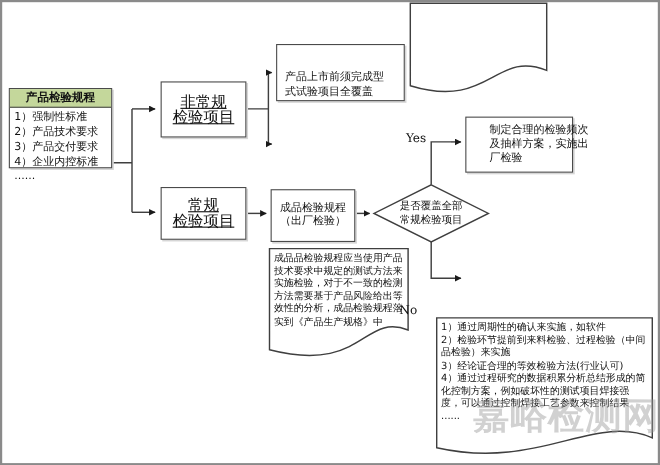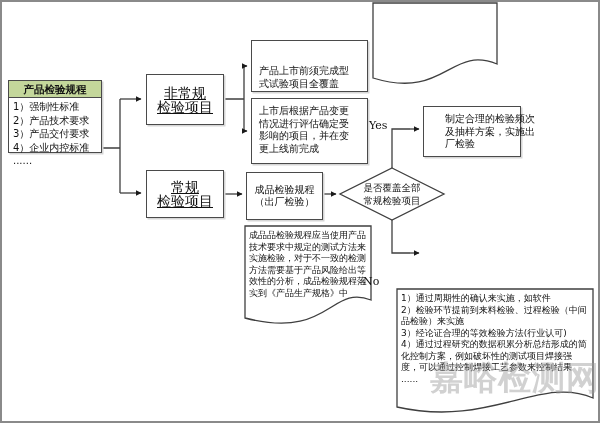"上市后根据产品变更" div.box { html: <div>上市后根据产品变更 情况进行评估确定受 影响的项目，并在变 更上线前完成</div> -> none }
